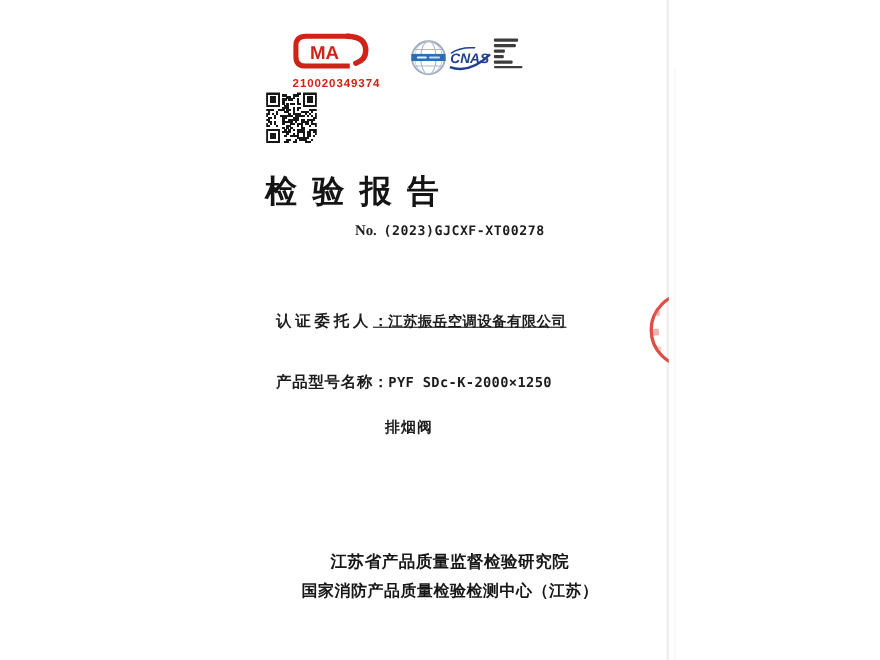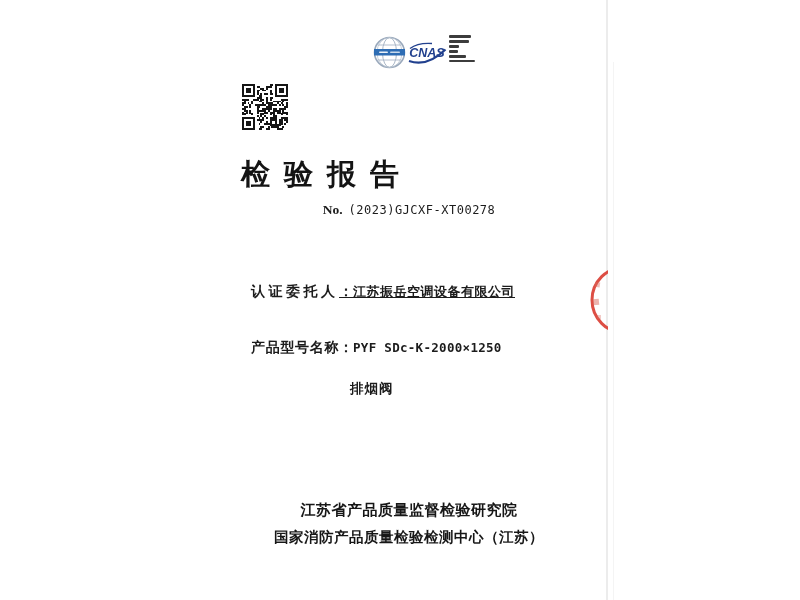"MA" div.abs { html: none -> <div> <svg> <path></path> <path></path> <text>MA</text> </svg> <div>210020349374</div> </div> }
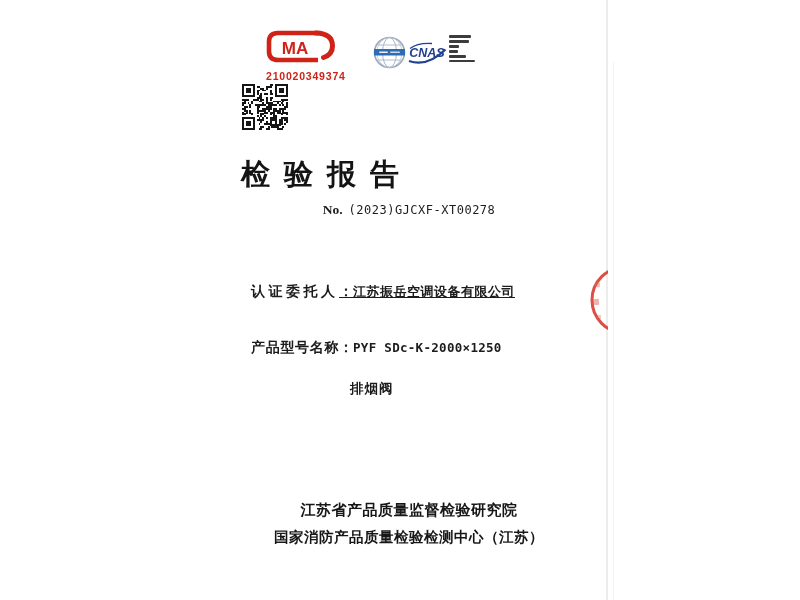"(2023)GJCXF-XT00278" .no-value { font-weight: 400 -> 700 }
